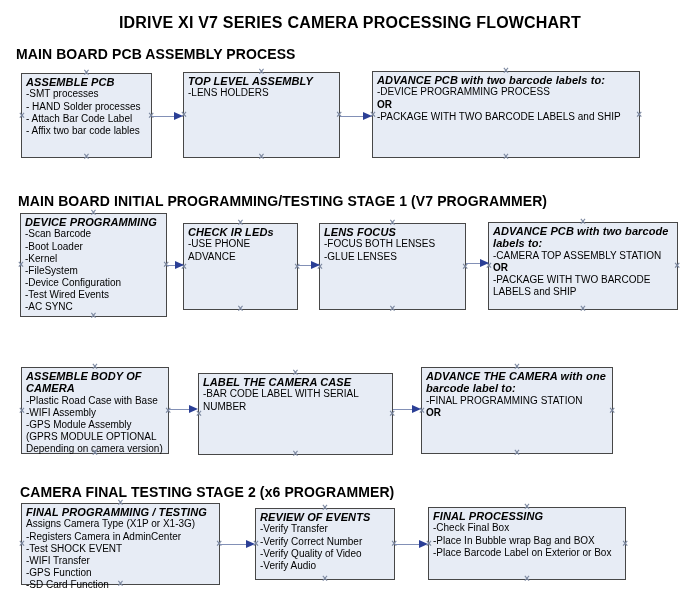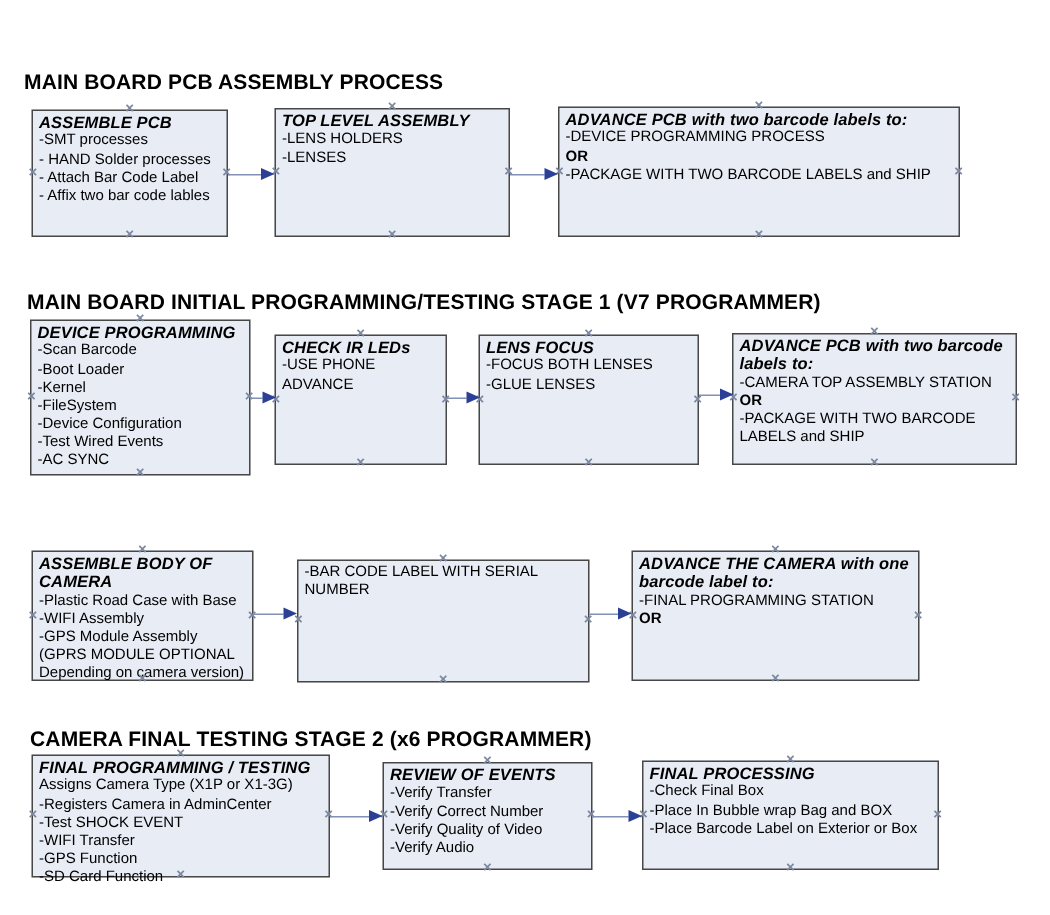"IDRIVE XI V7 SERIES CAMERA" div.main-title { html: none -> <div>IDRIVE XI V7 SERIES CAMERA PROCESSING FLOWCHART</div> }
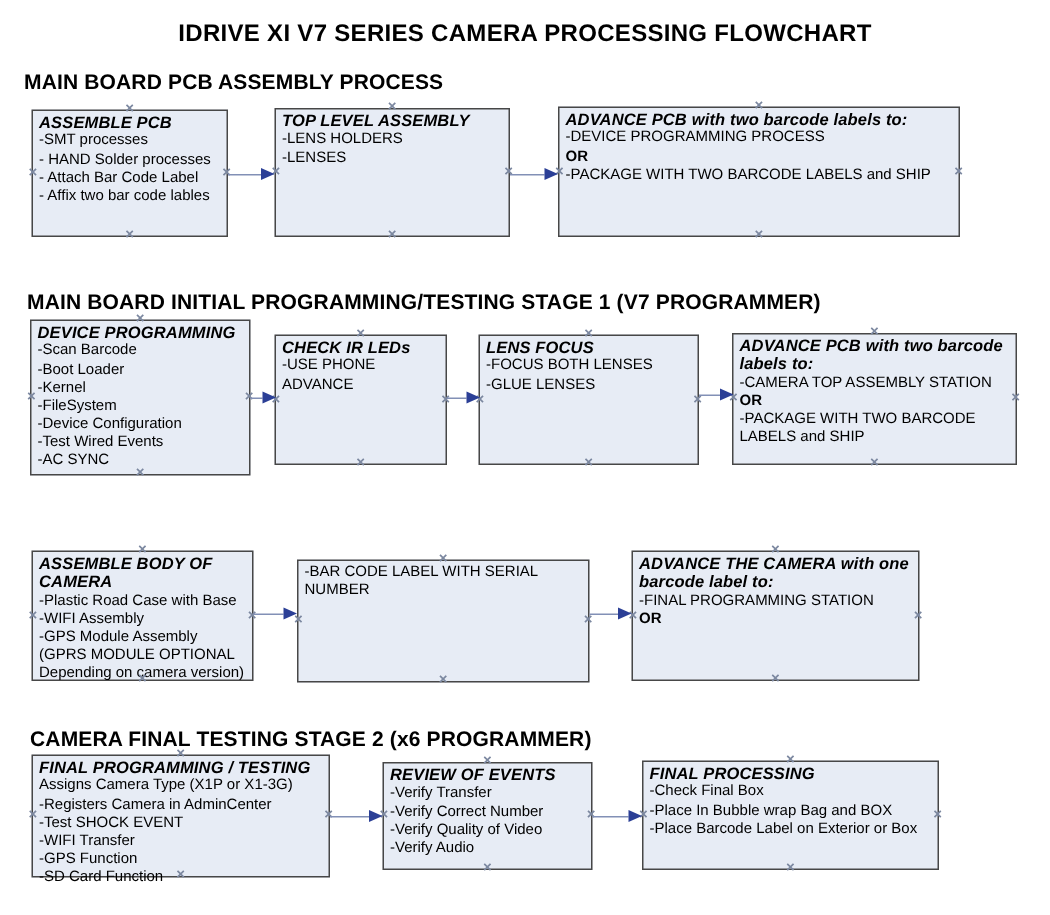"-LENSES" div.nl { html: <div>-LENSES</div> -> none }
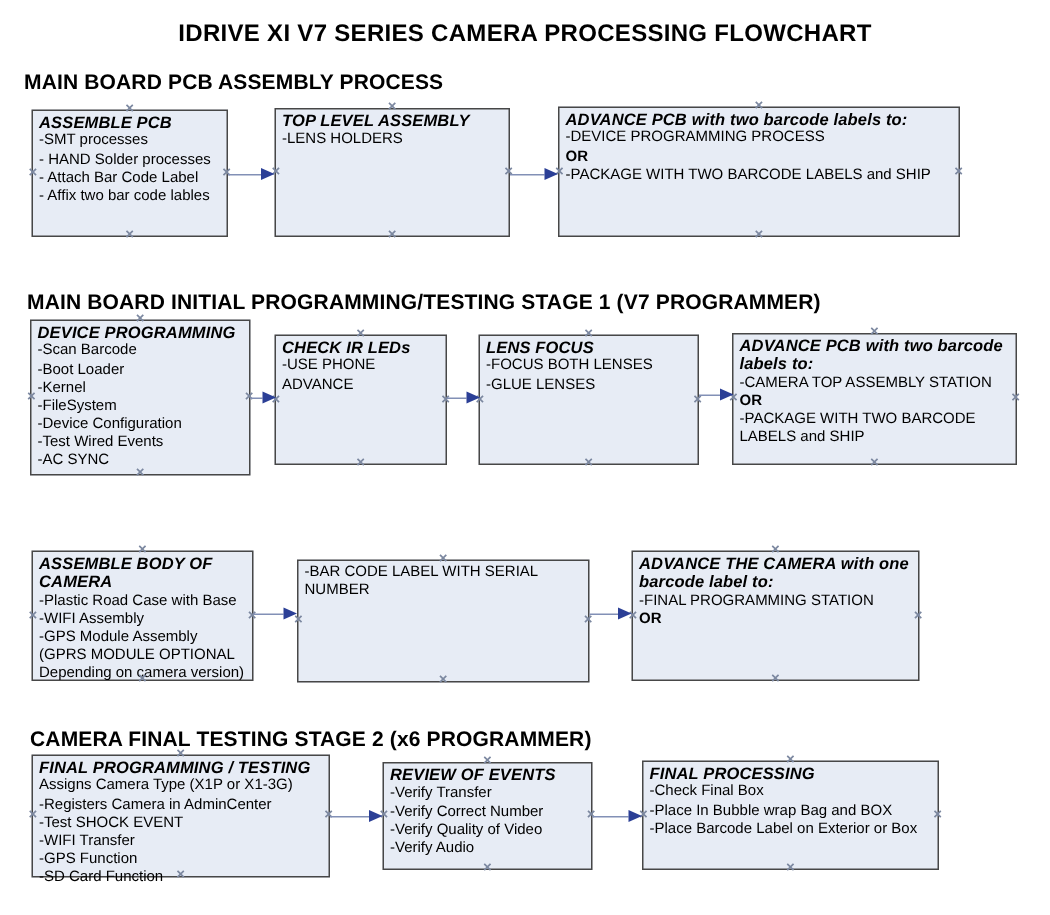"LABEL THE CAMERA CASE" div.nt { html: none -> <div>LABEL THE CAMERA CASE</div> }
